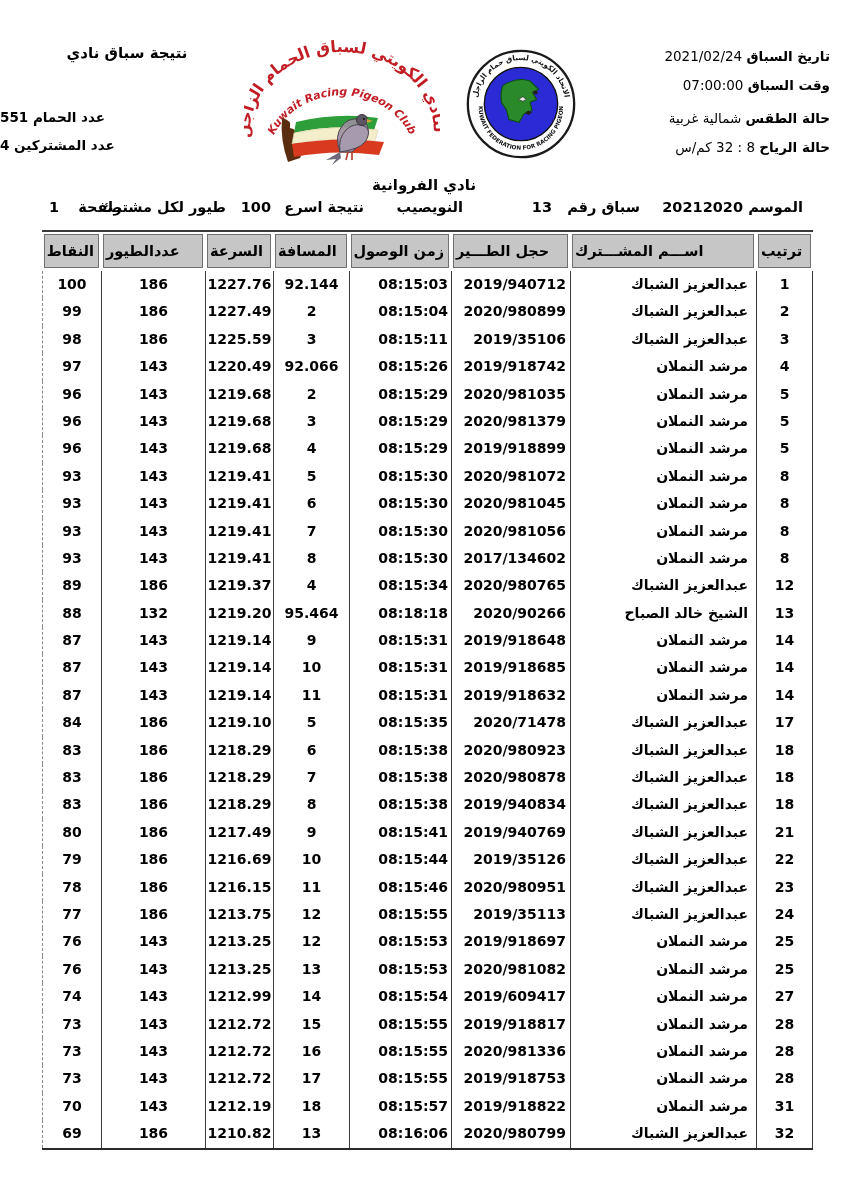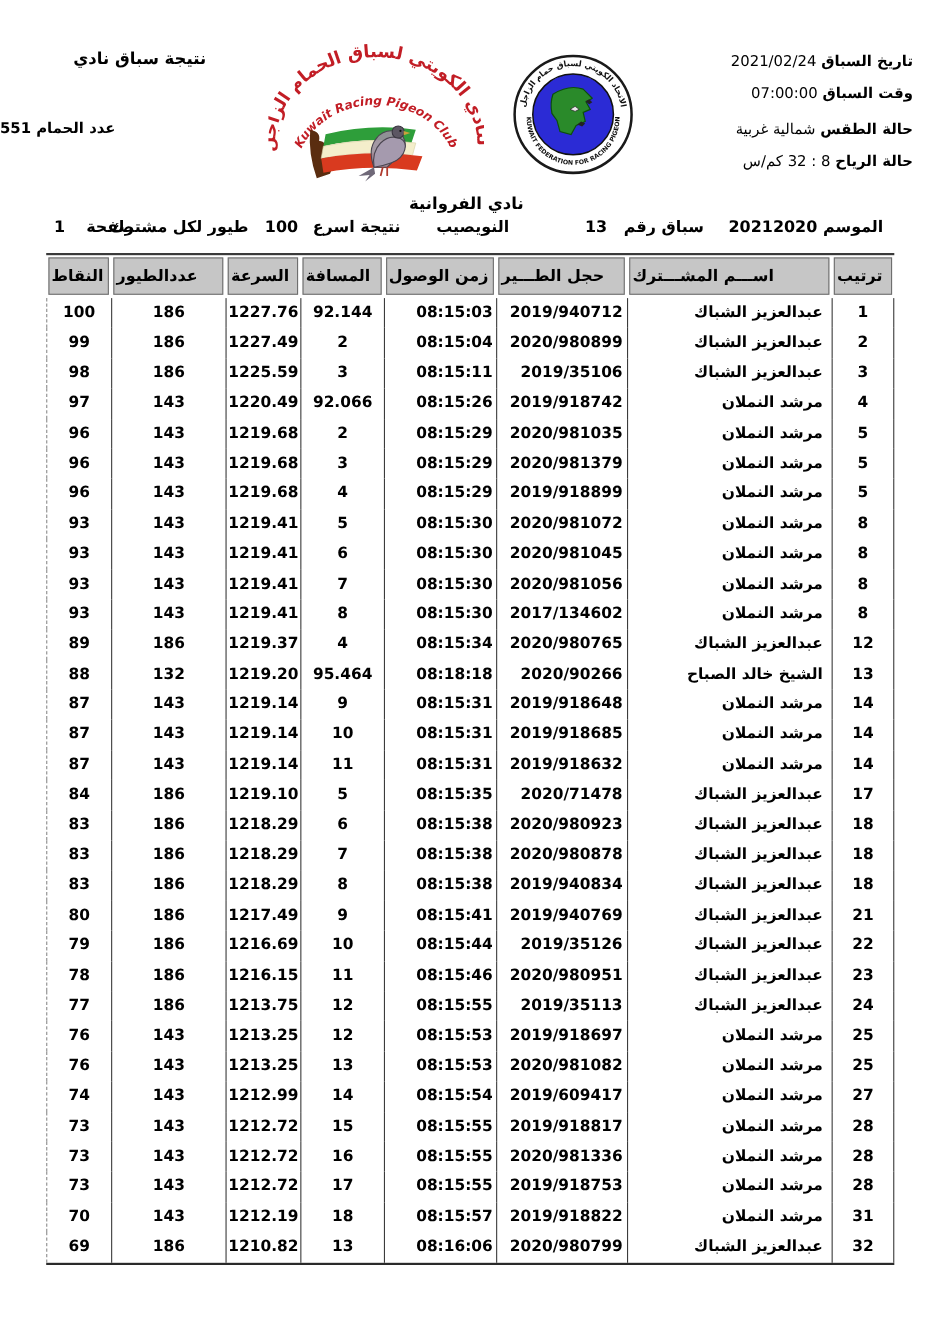"عدد المشتركين 4" div.line { html: none -> <div> <span>عدد المشتركين</span> <span>4</span> </div> }
